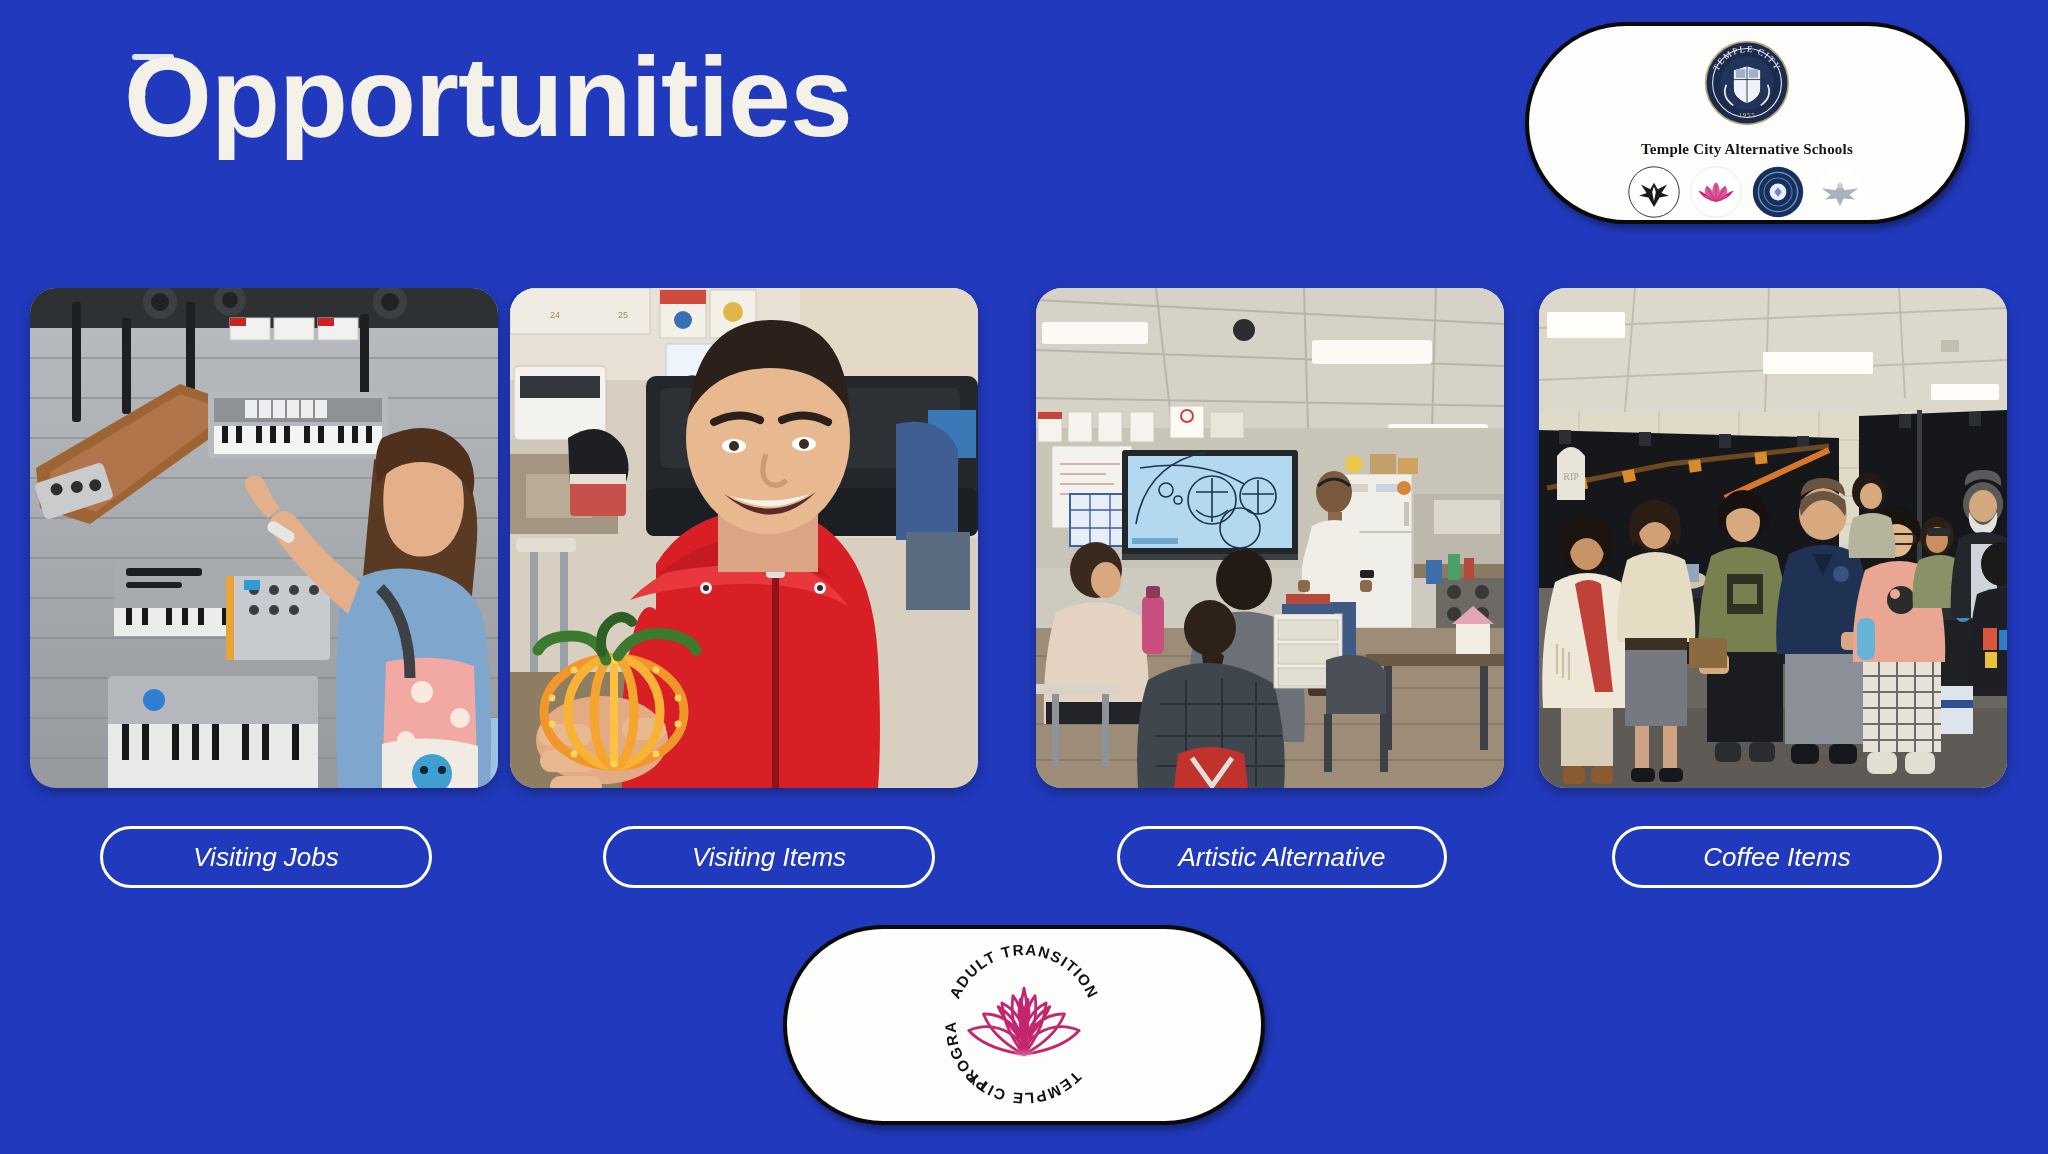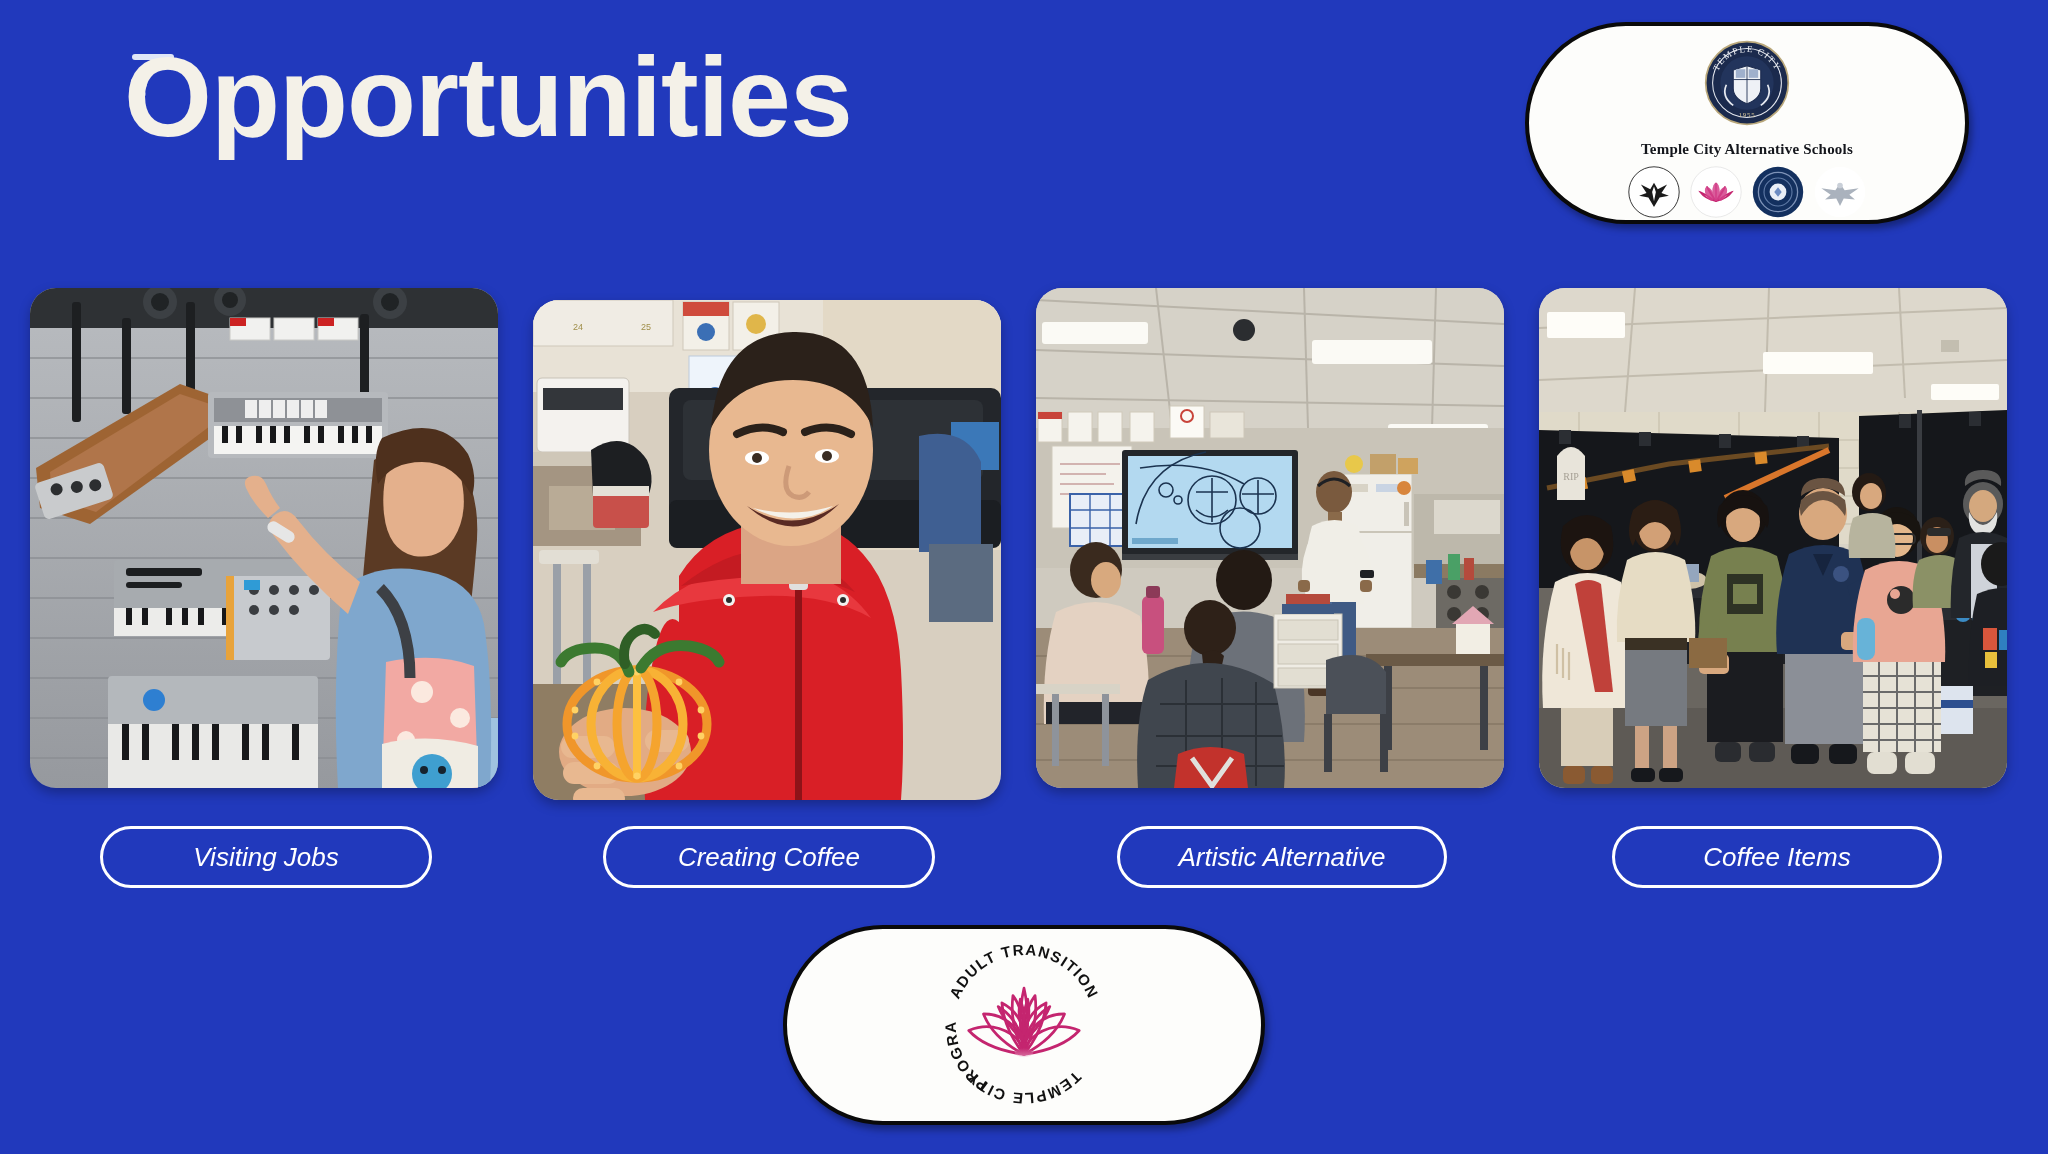"24" #photo-card-2 { left: 533px -> 510px; margin-top: 12px -> none }
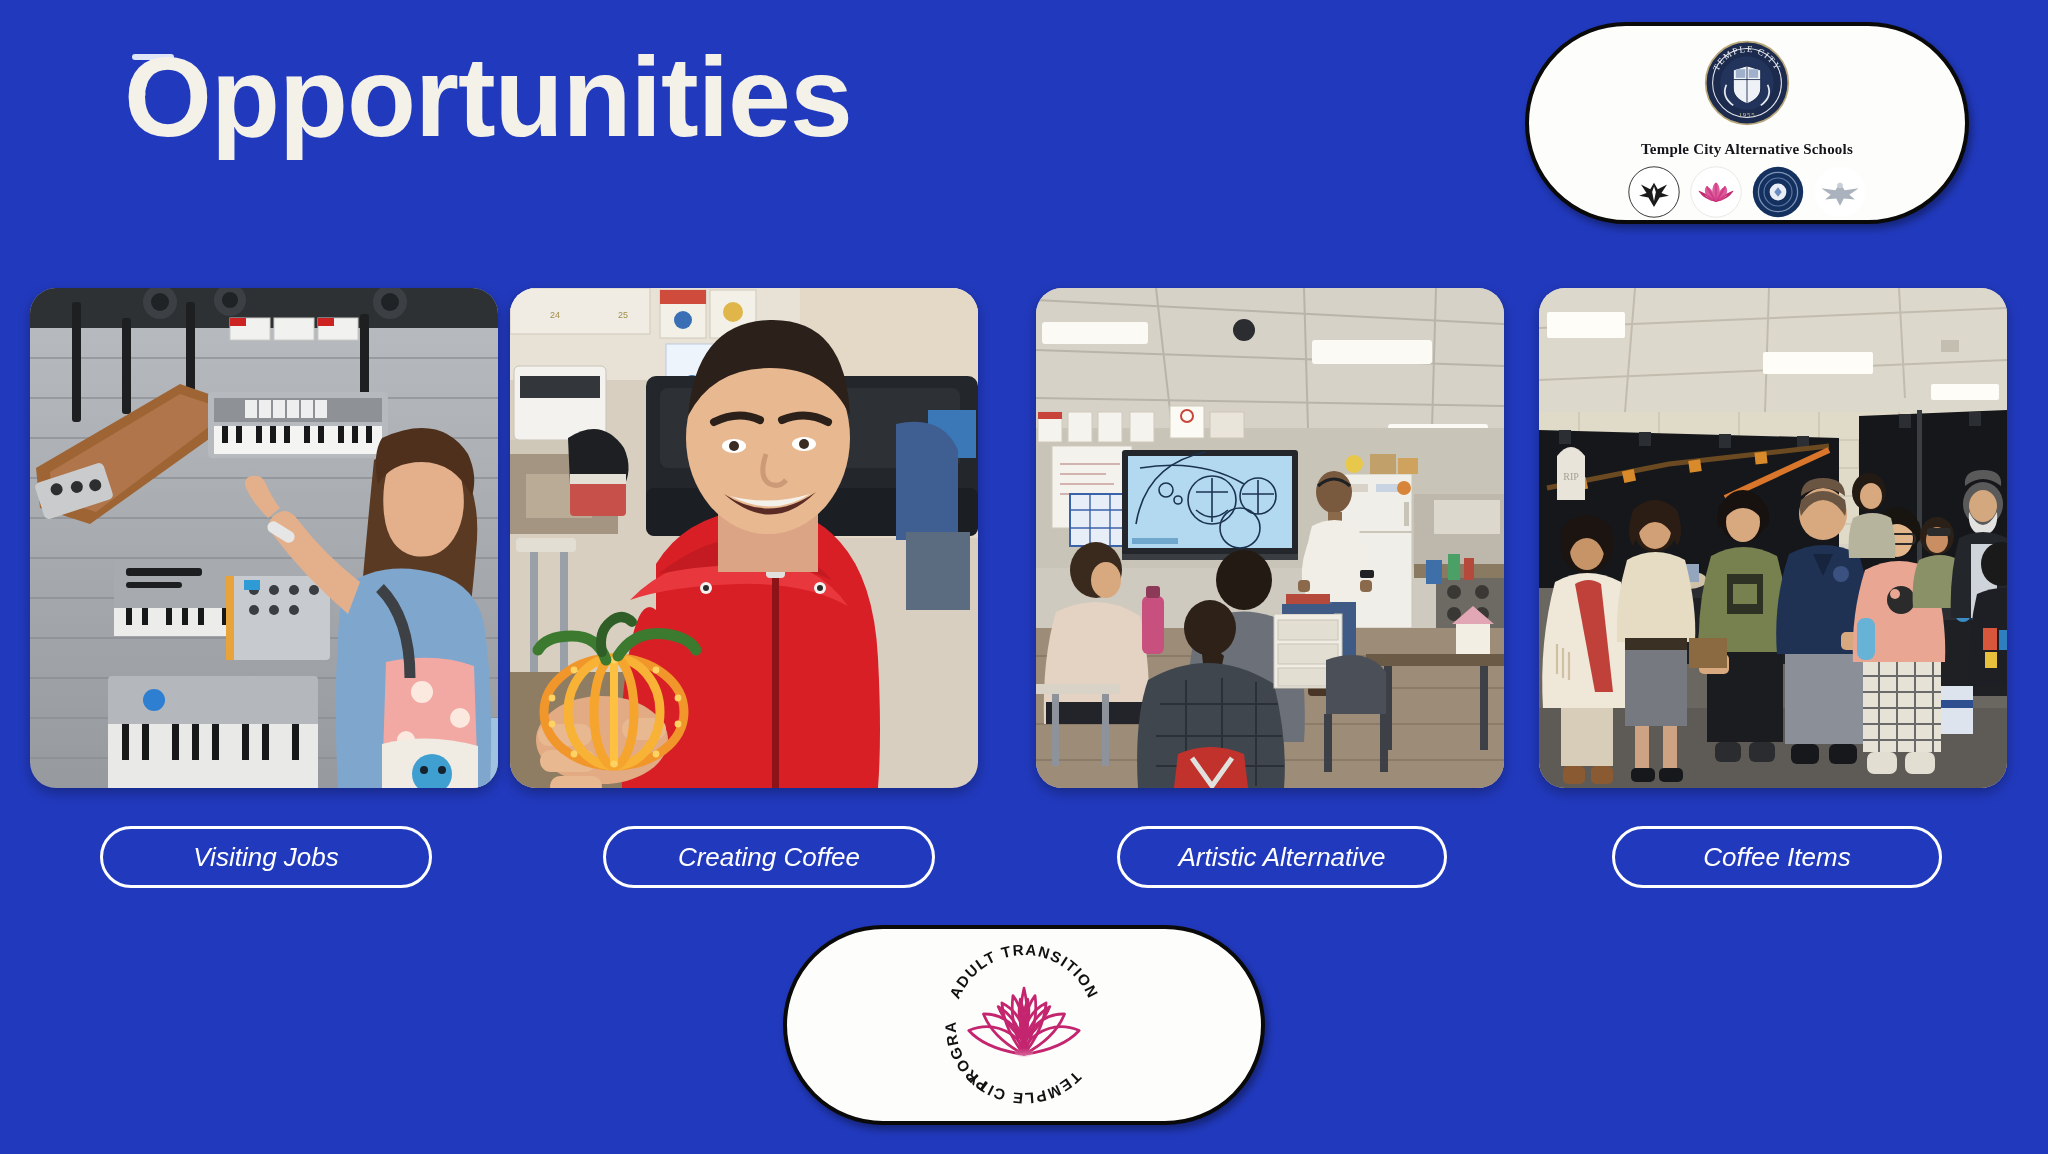"RIP" #photo-card-4 { border-radius: none -> 27px }
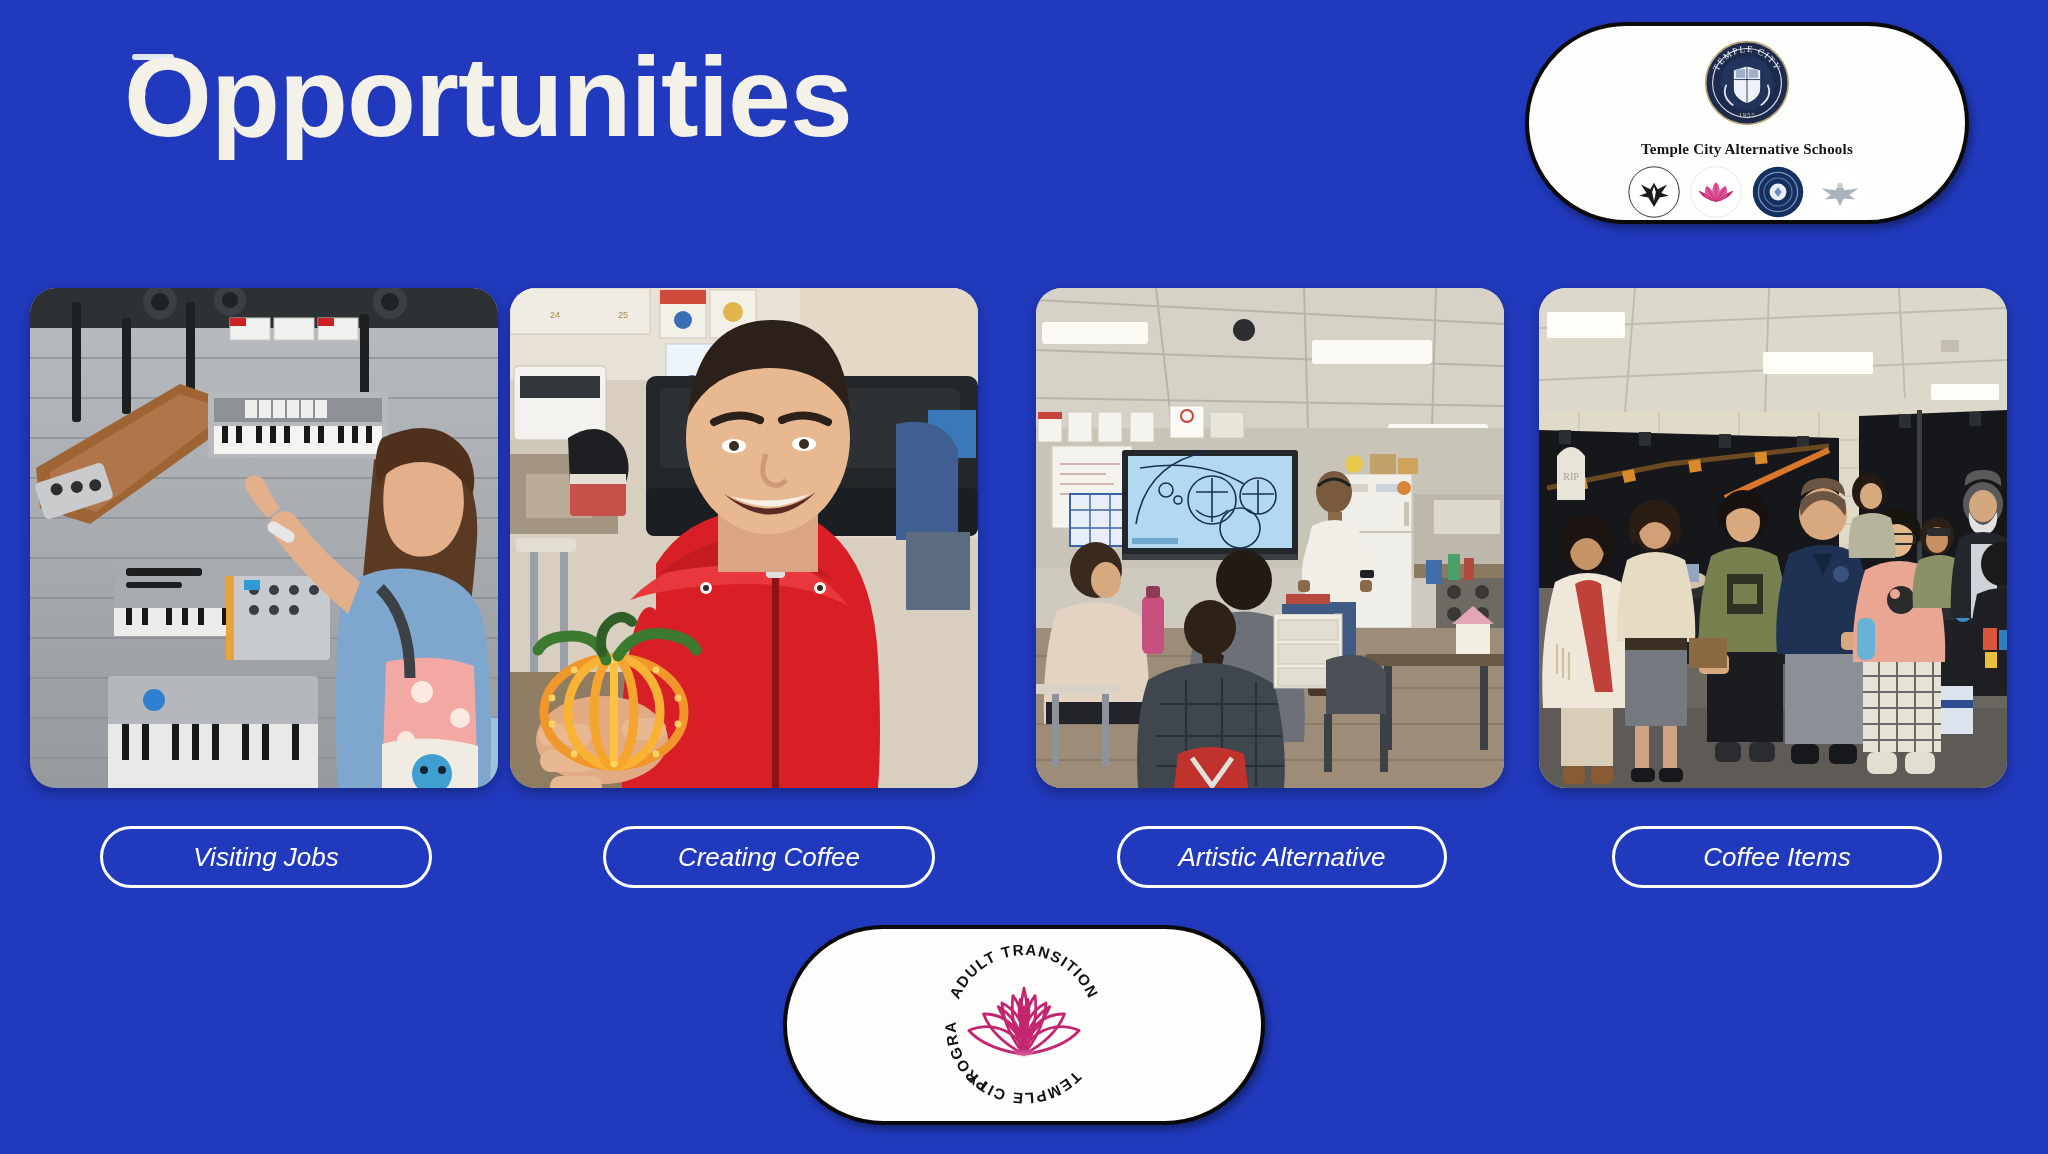"Creating Coffee" div.caption-pill { text: Creating Coffee -> Visiting Items }
